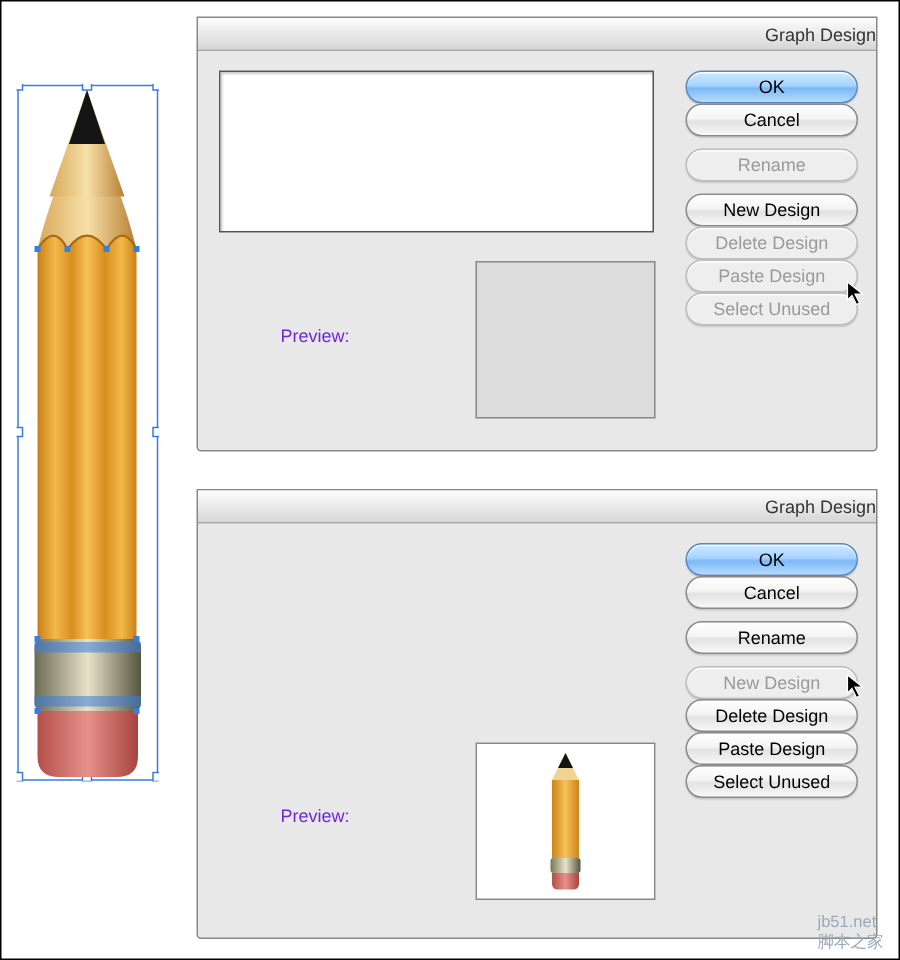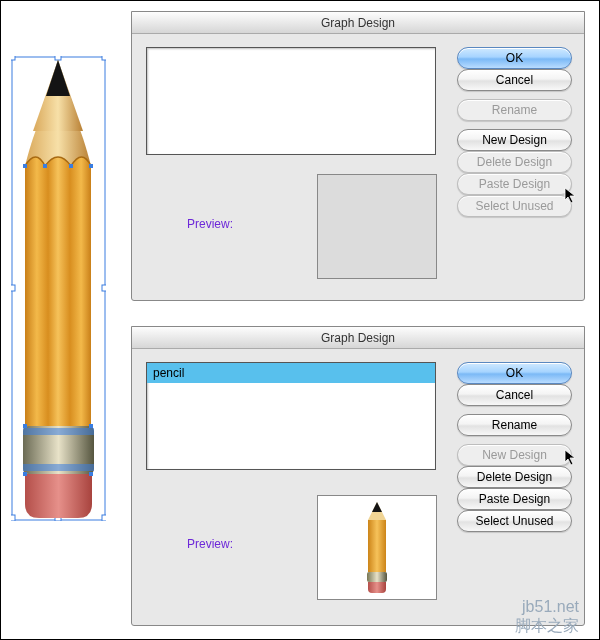"Graph Design" .titlebar { text-align: center -> right }
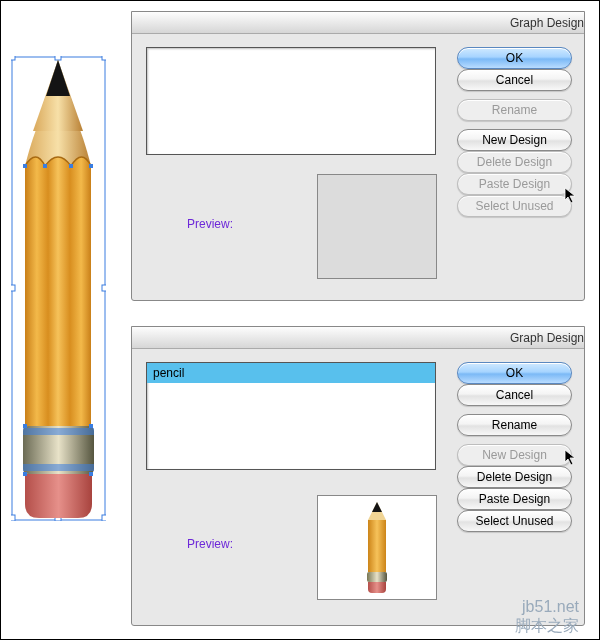"pencil" div.listbox { html: <div> <div>pencil</div> </div> -> none }
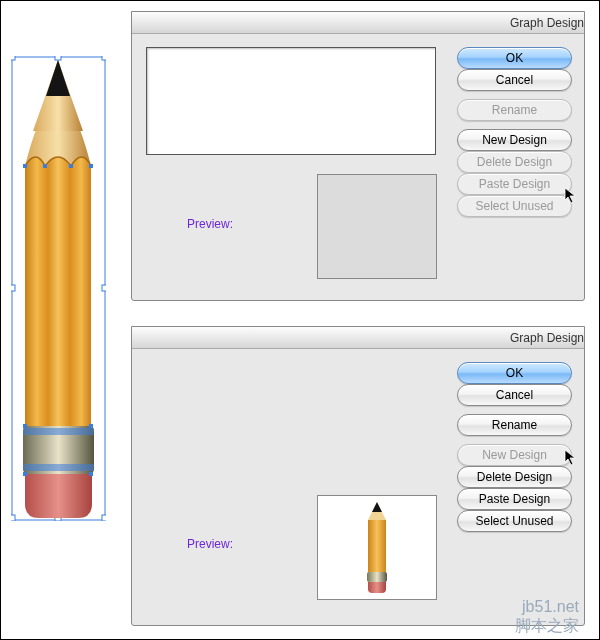"jb51.net" .watermark { font-size: 16px -> 11px; right: 20px -> 10px; text-align: right -> none }
